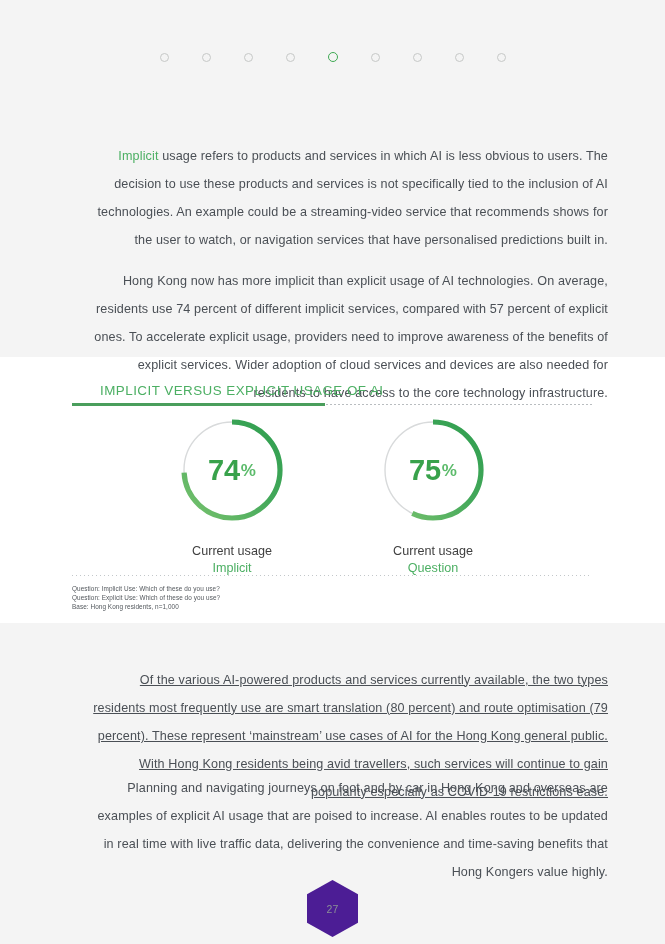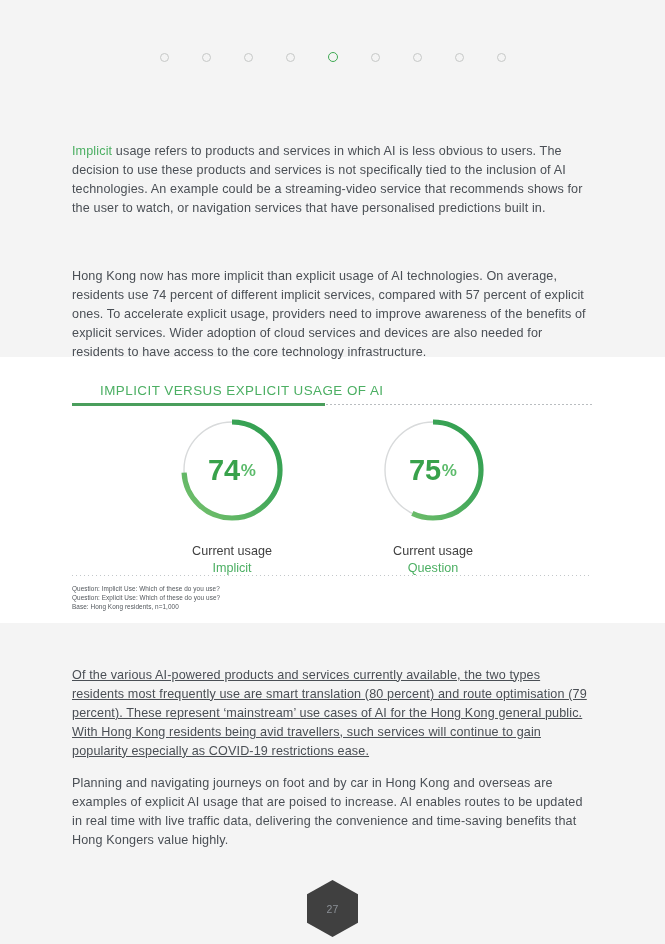"Implicit usage refers to products" .copy { left: 72px -> 88px; line-height: 19px -> 28px; text-align: none -> right }
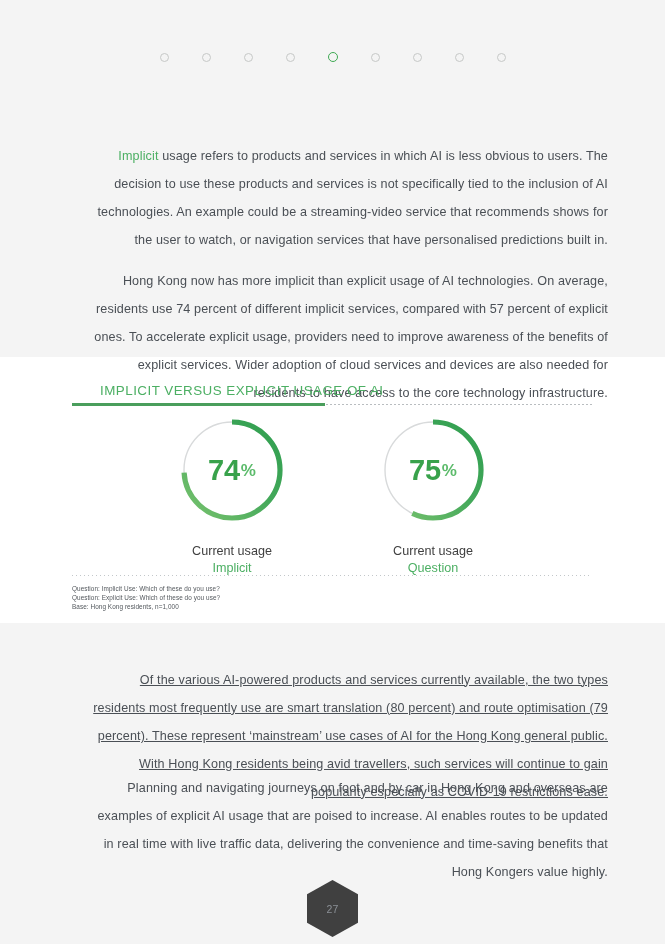"27" .page-hex { background: #404040 -> #4c1d95 }
